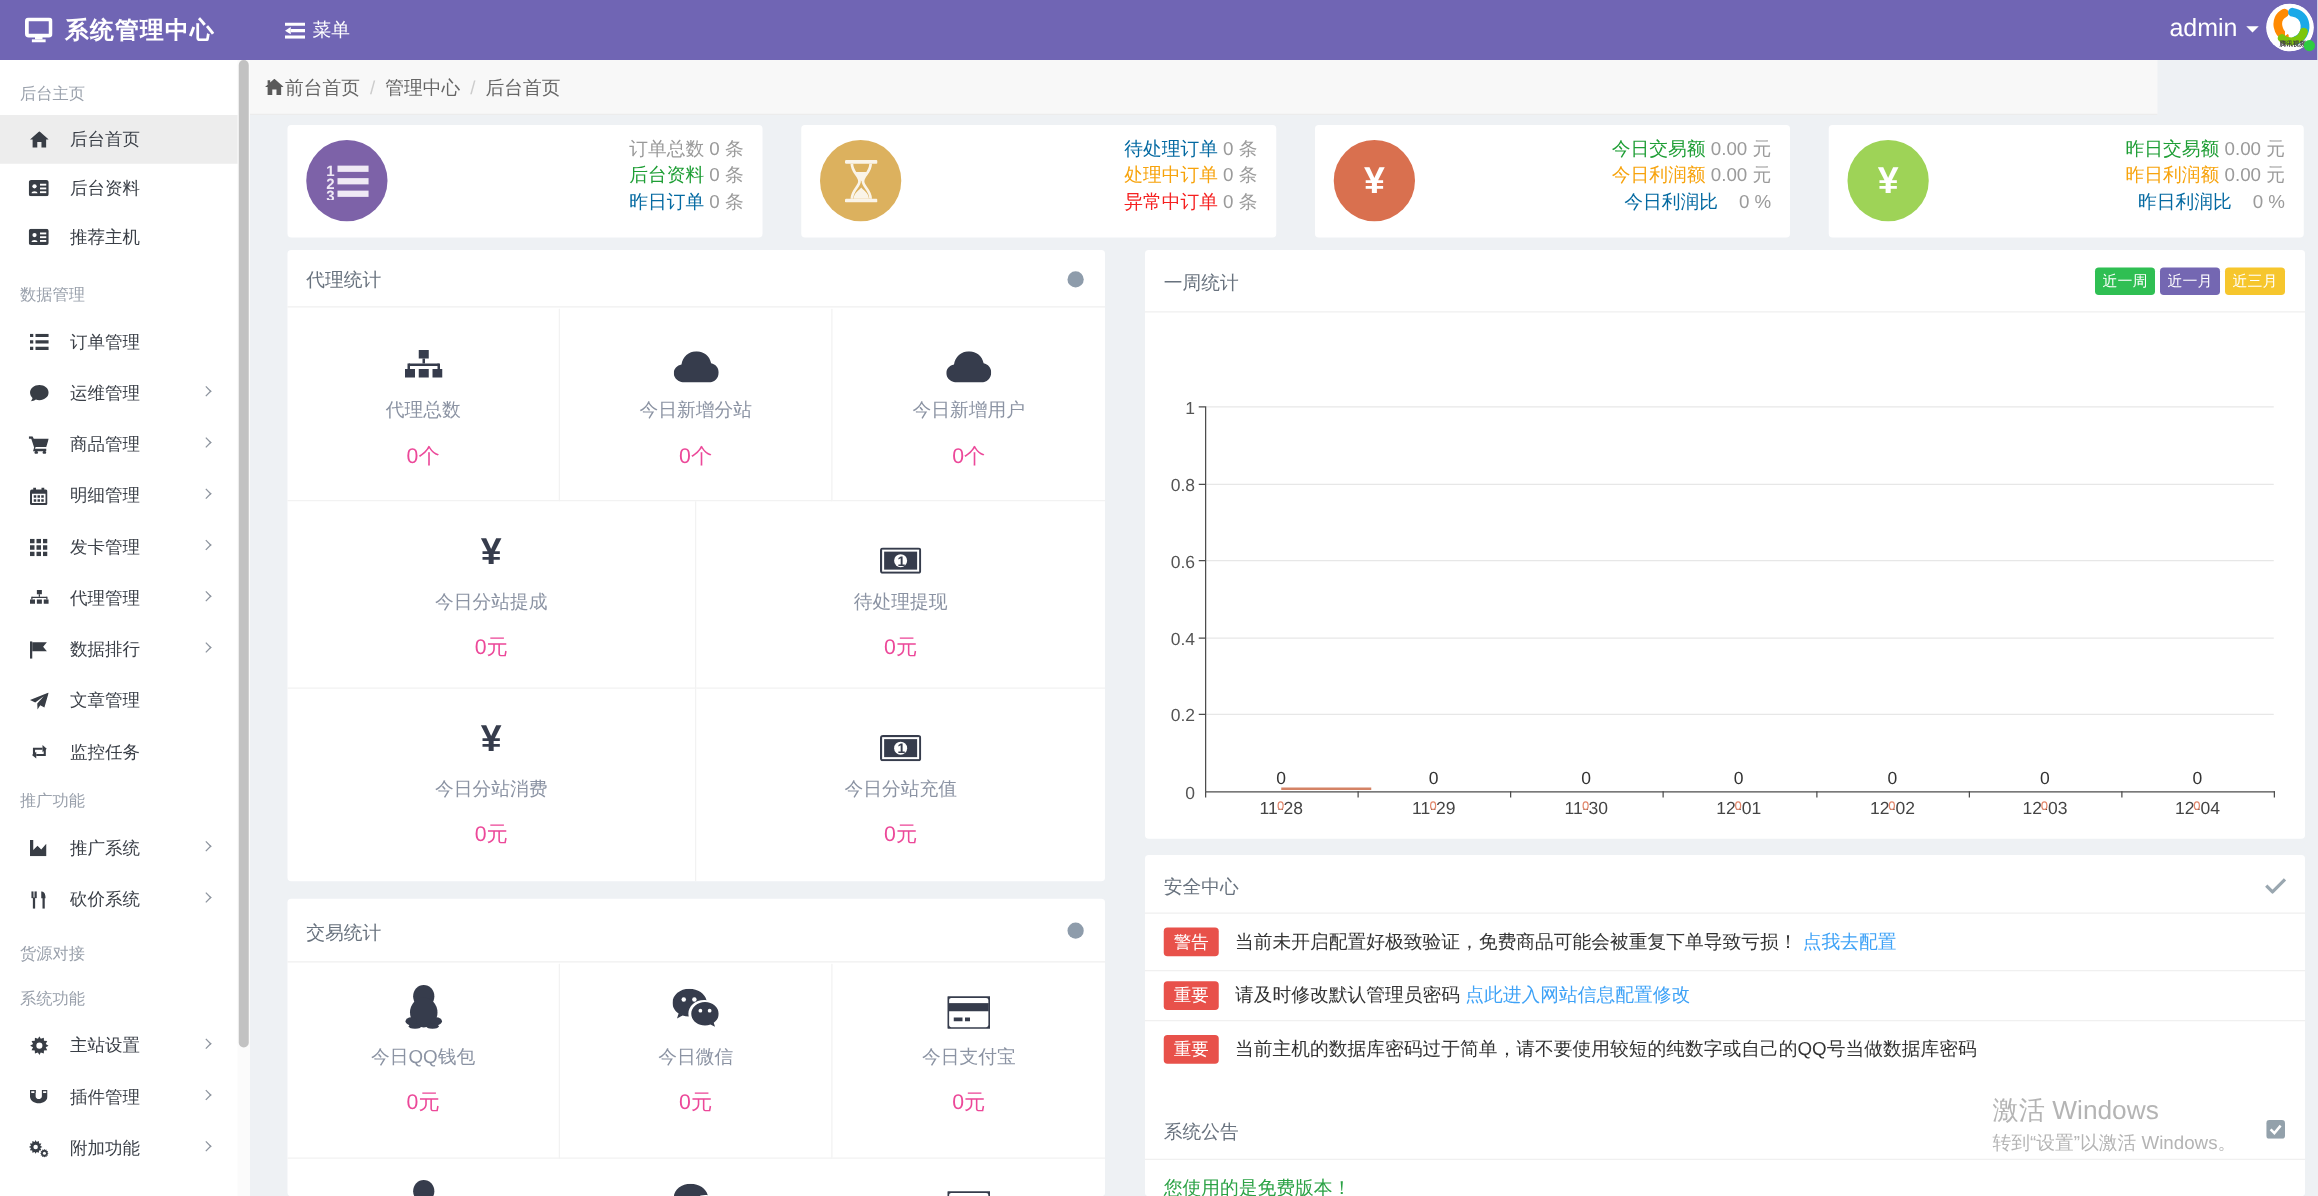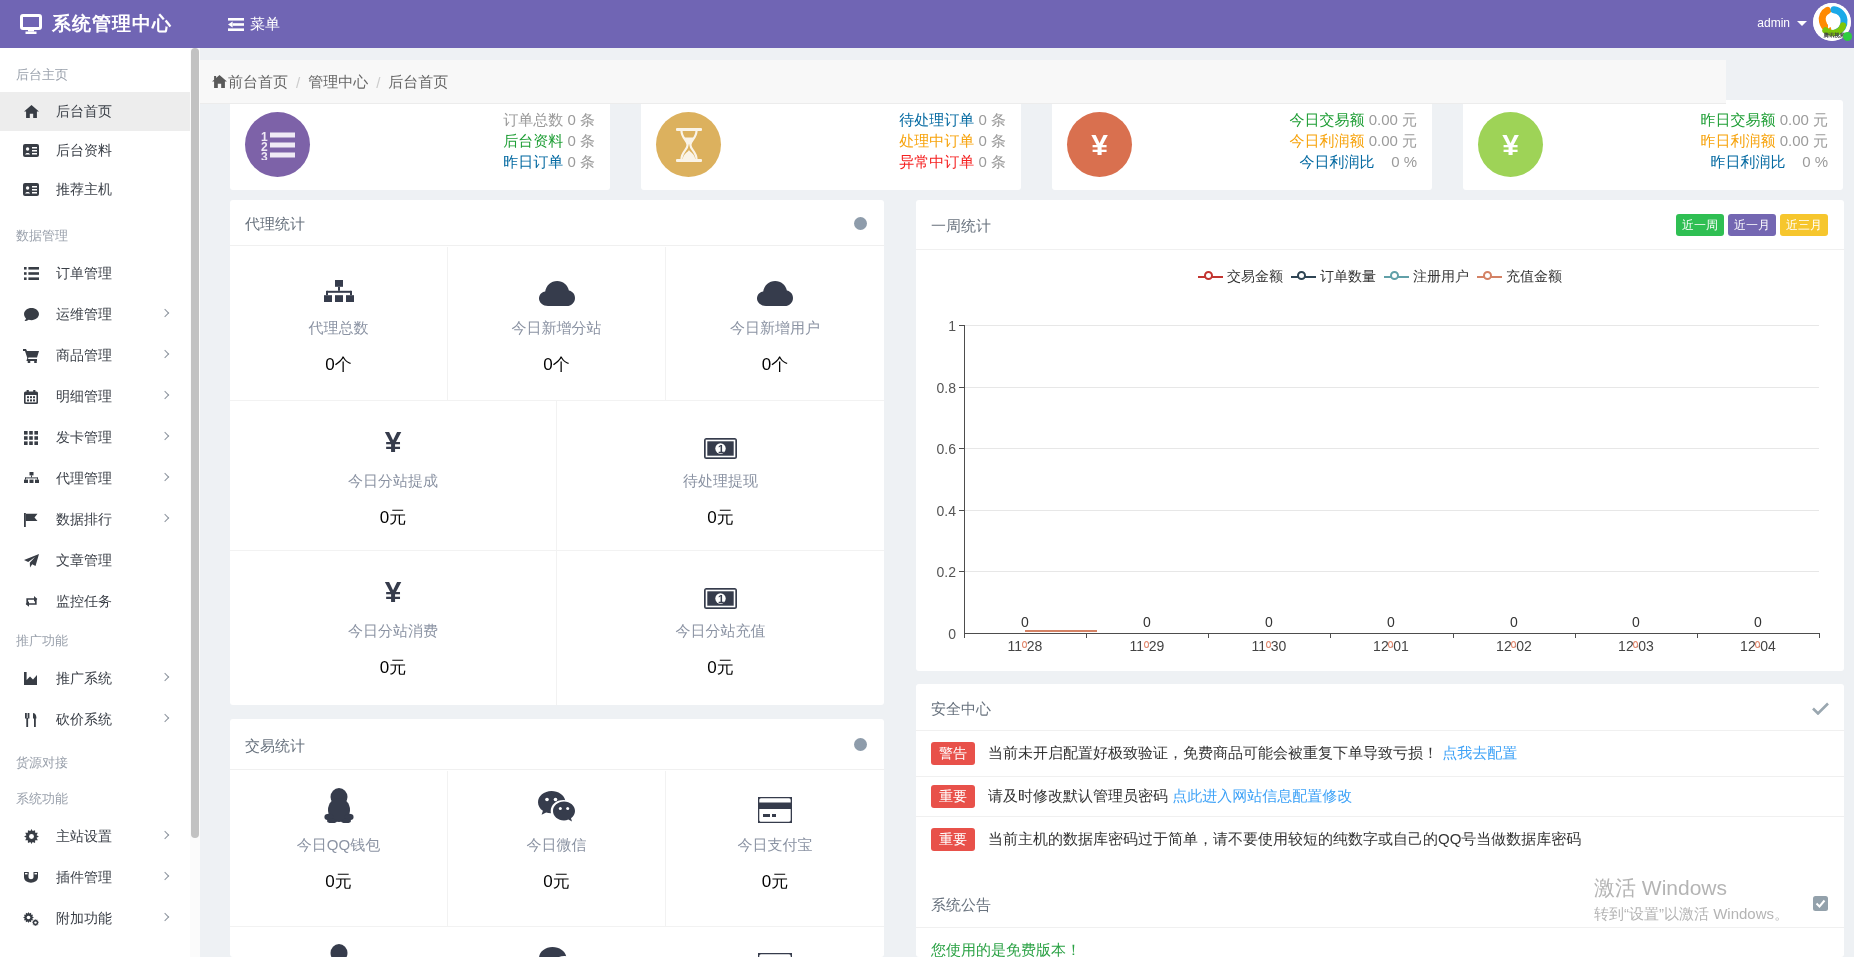"admin" .adminbox { font-size: 12px -> 20px }
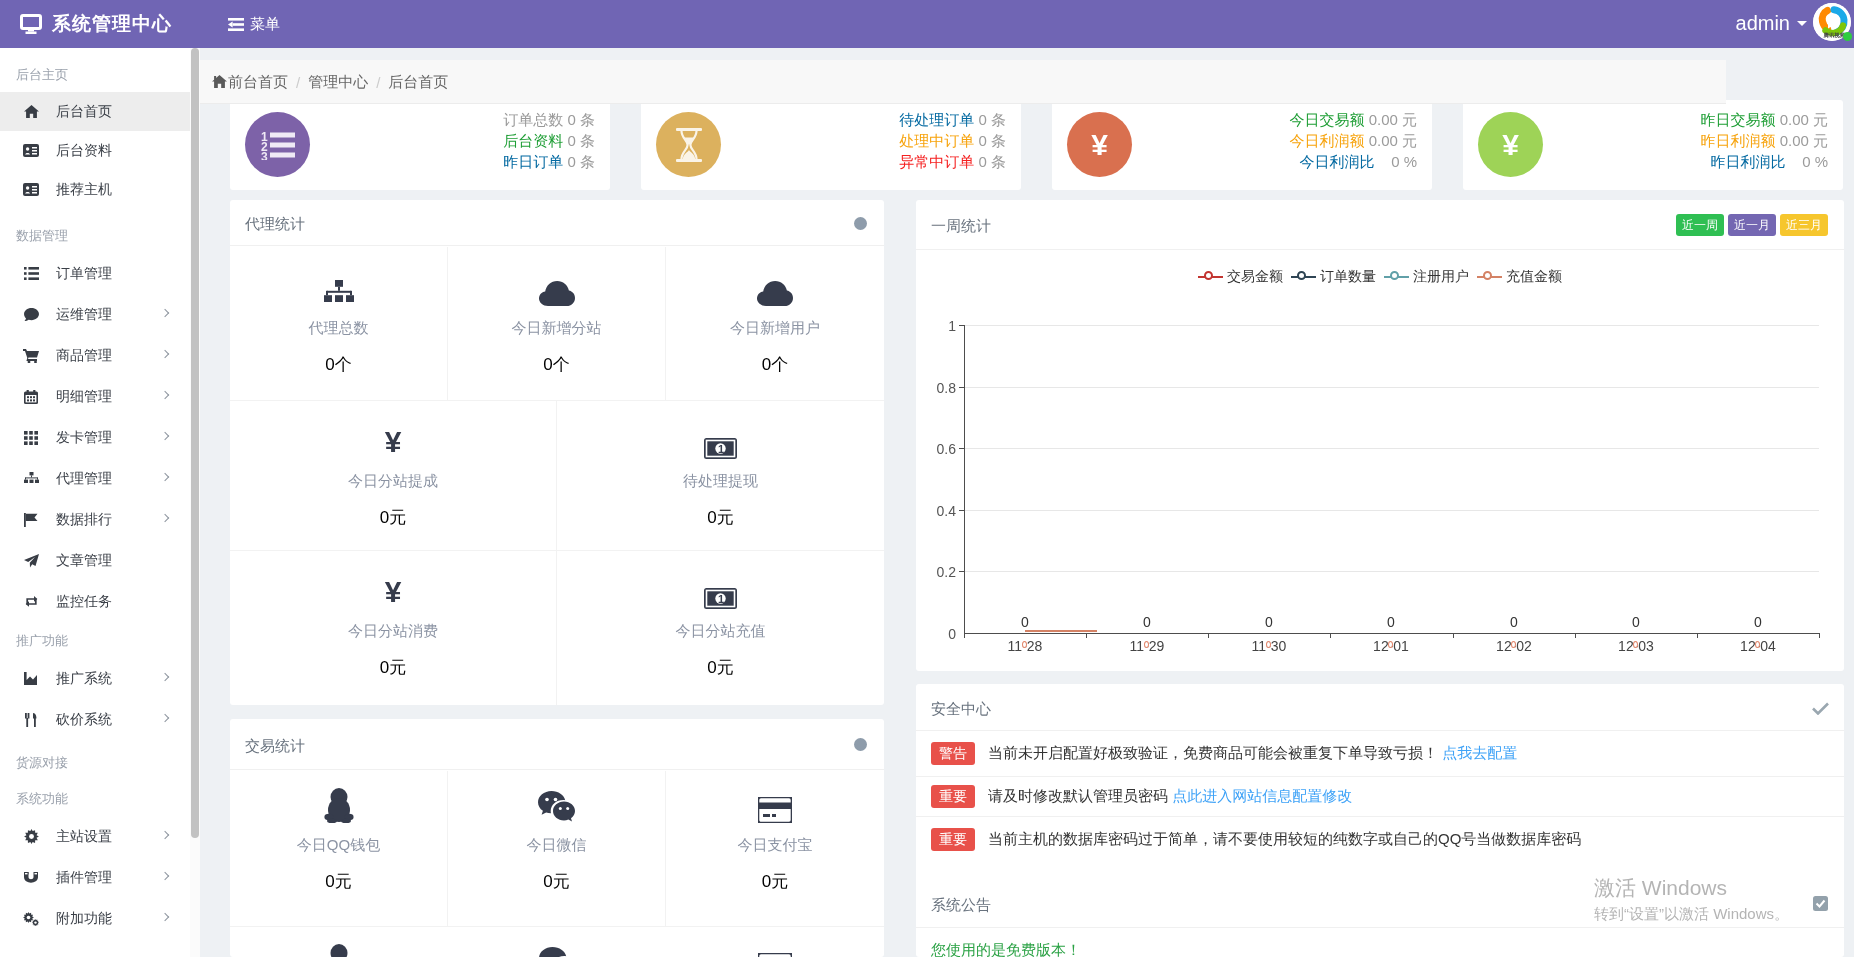"前台首页" .crumbbar { top: 60px -> 48px }
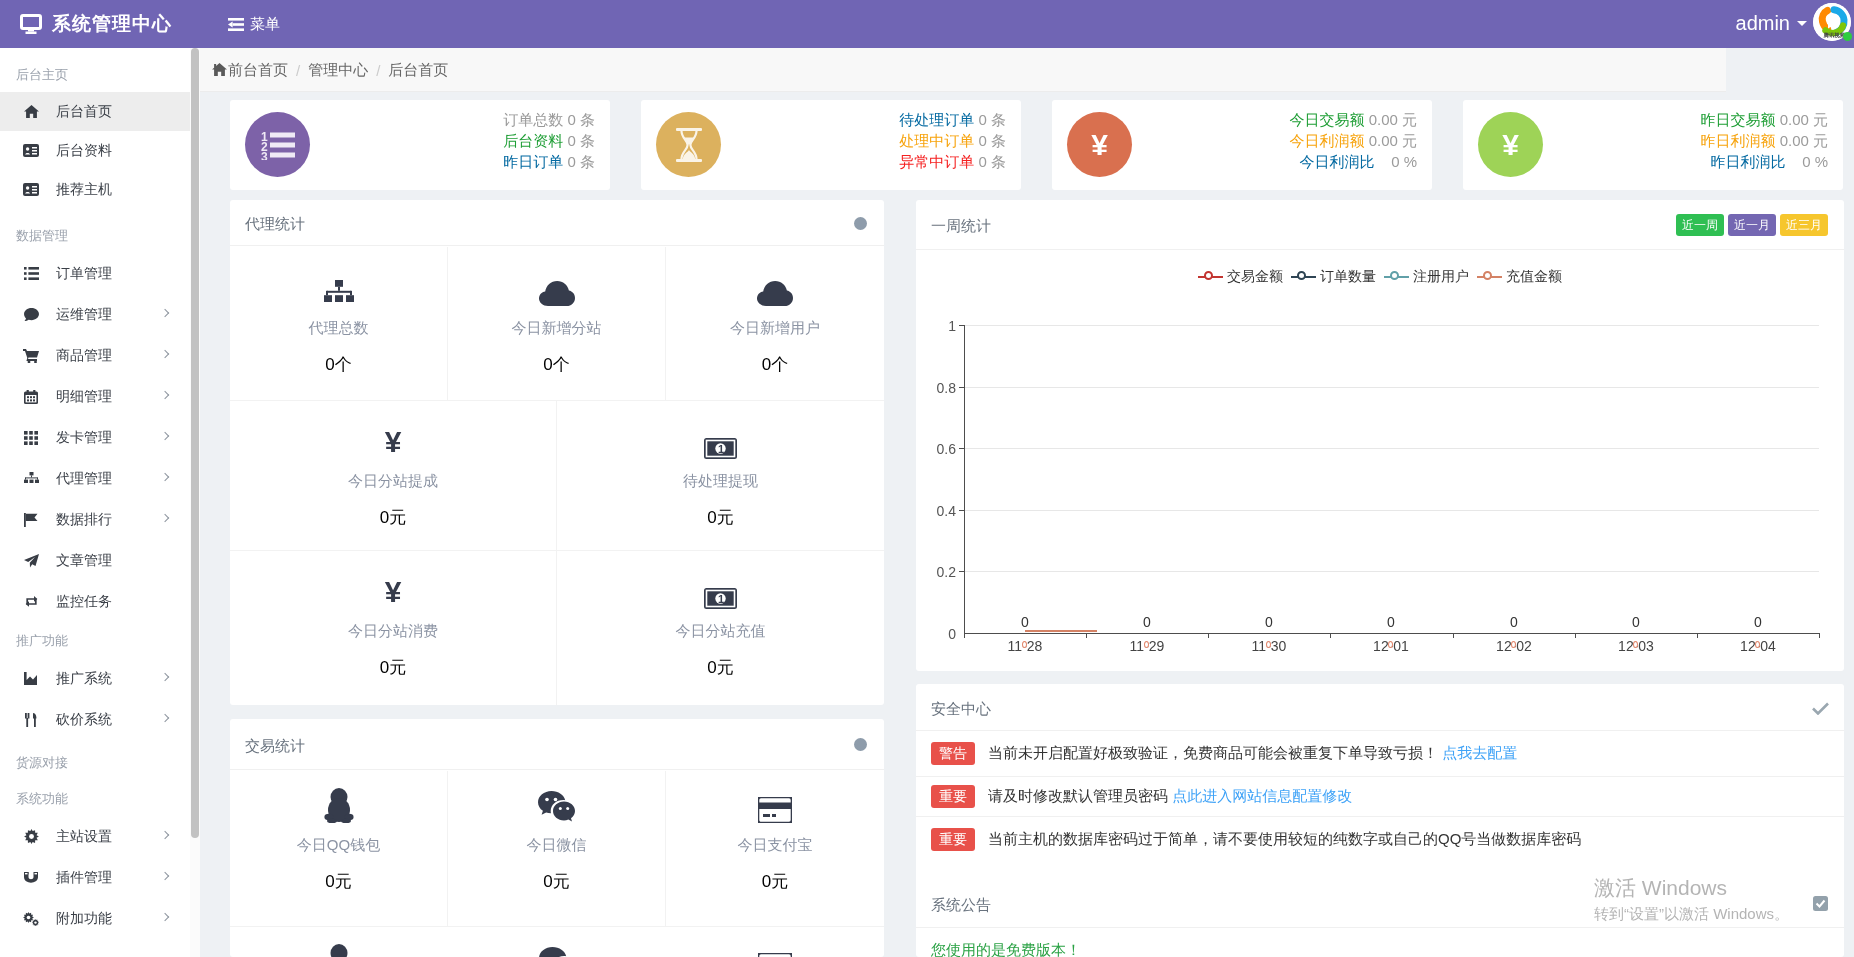"交易金额" div.legend { html: <div> <span><span> <span></span> <span></span> </span>交易金额</span> <span><span> <span></span> <span></span> </span>订单数量</span> <span><span> <span></span> <span></span> </span>注册用户</span> <span><span> <span></span> <span></span> </span>充值金额</span> </div> -> none }
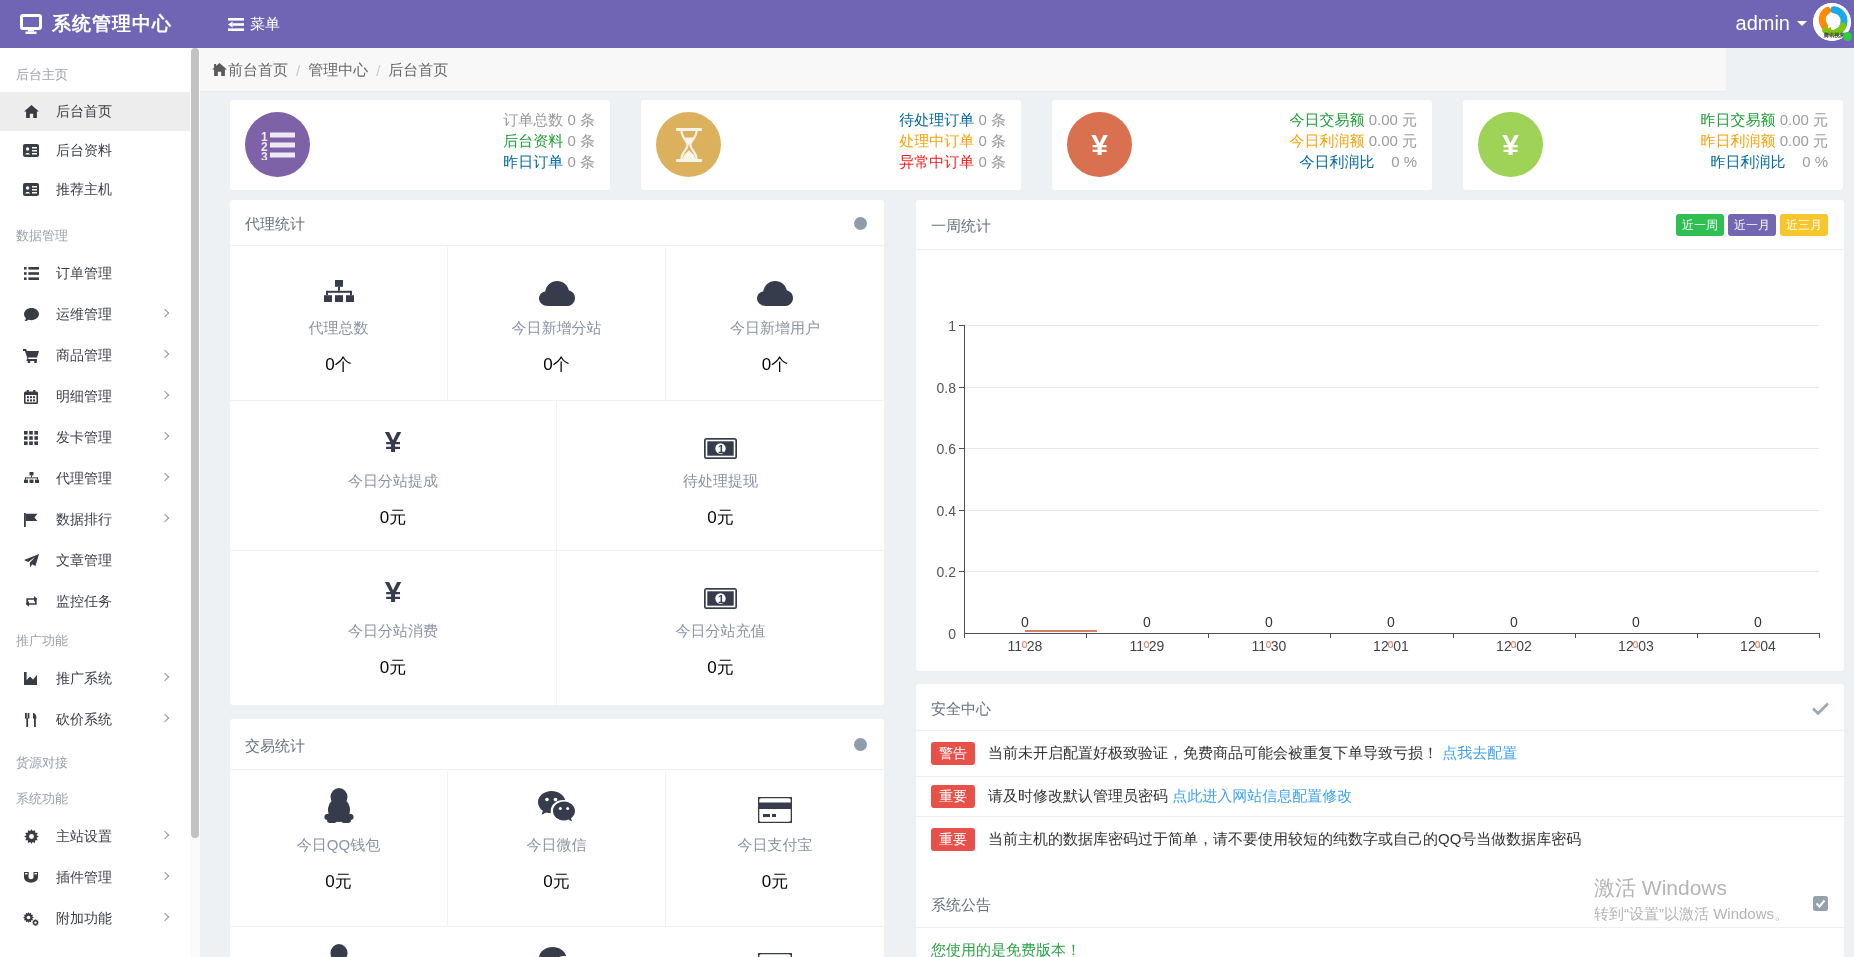"0个" .cell .cv { color: #000000 -> #ec4899 }
